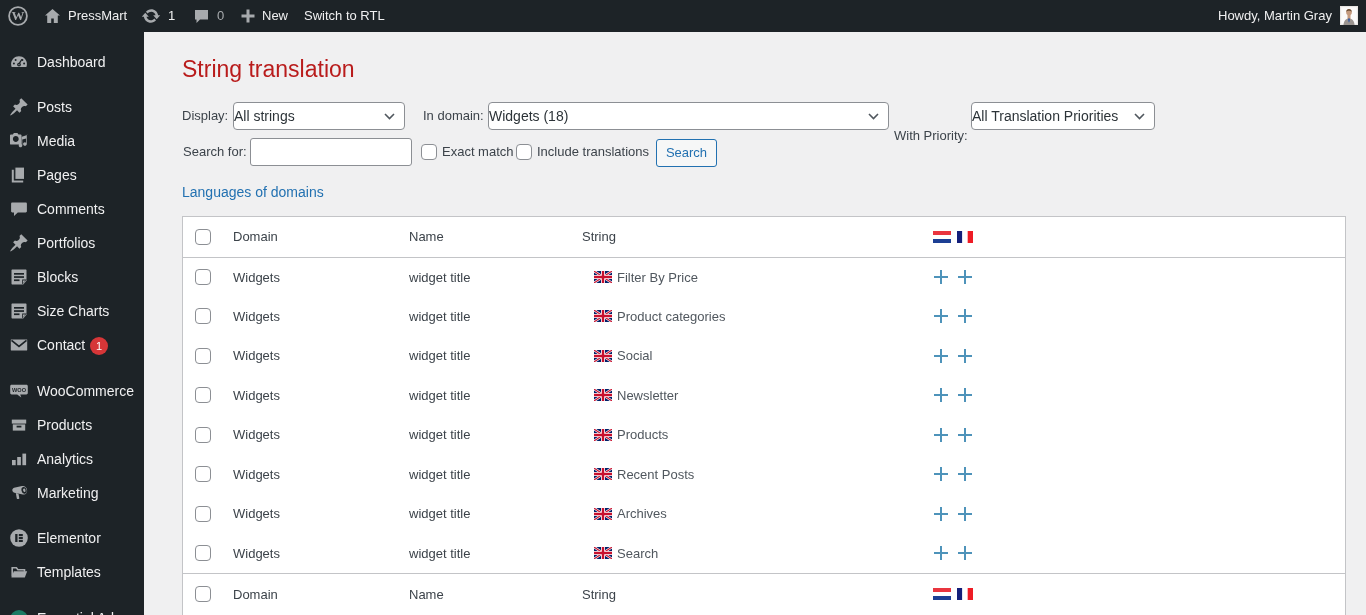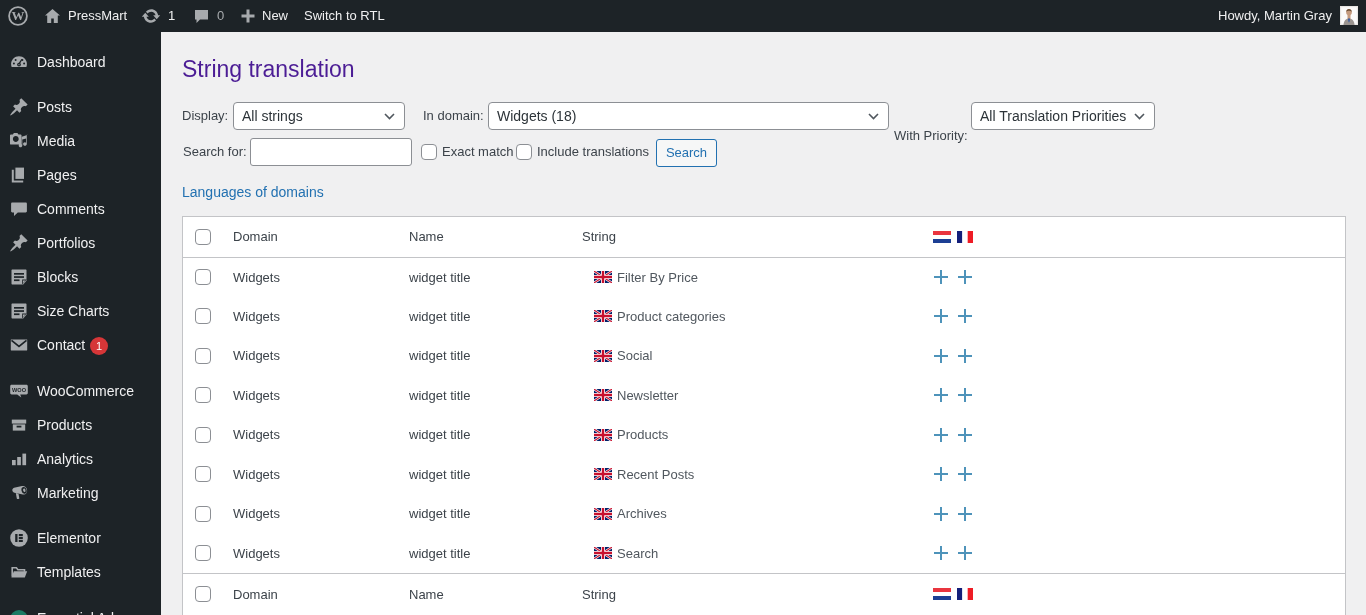"Dashboard" #sidebar { width: 161px -> 144px }
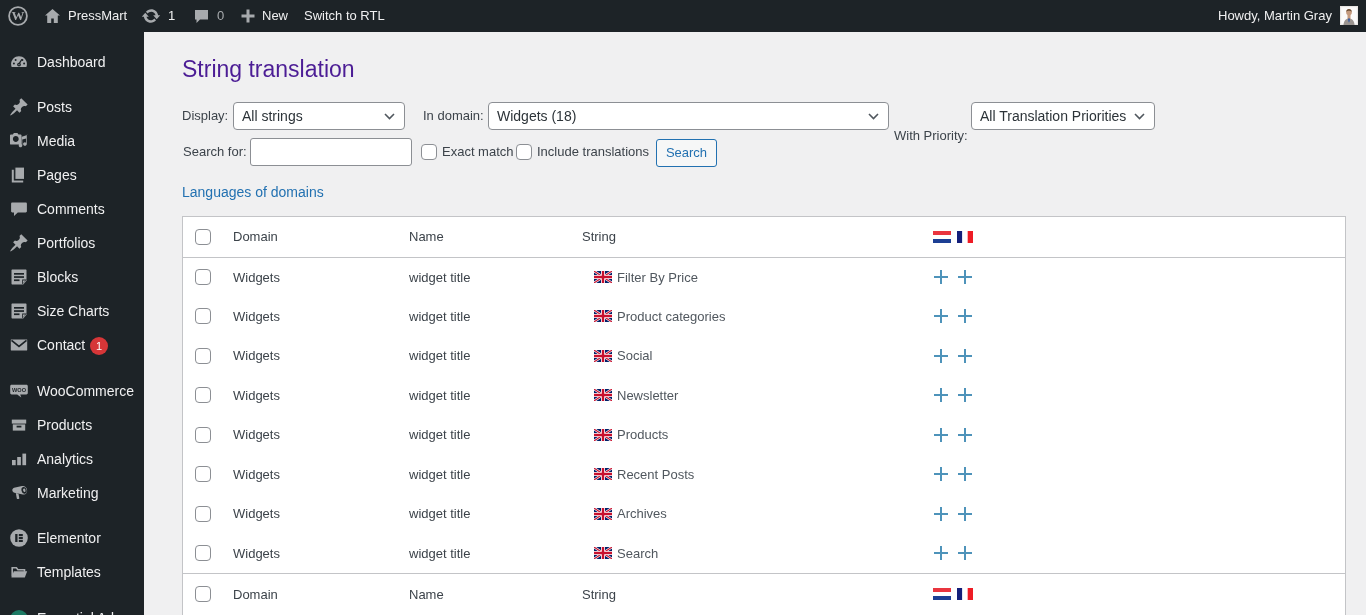"String translation" h1 { color: #4c1d95 -> #b91c1c }
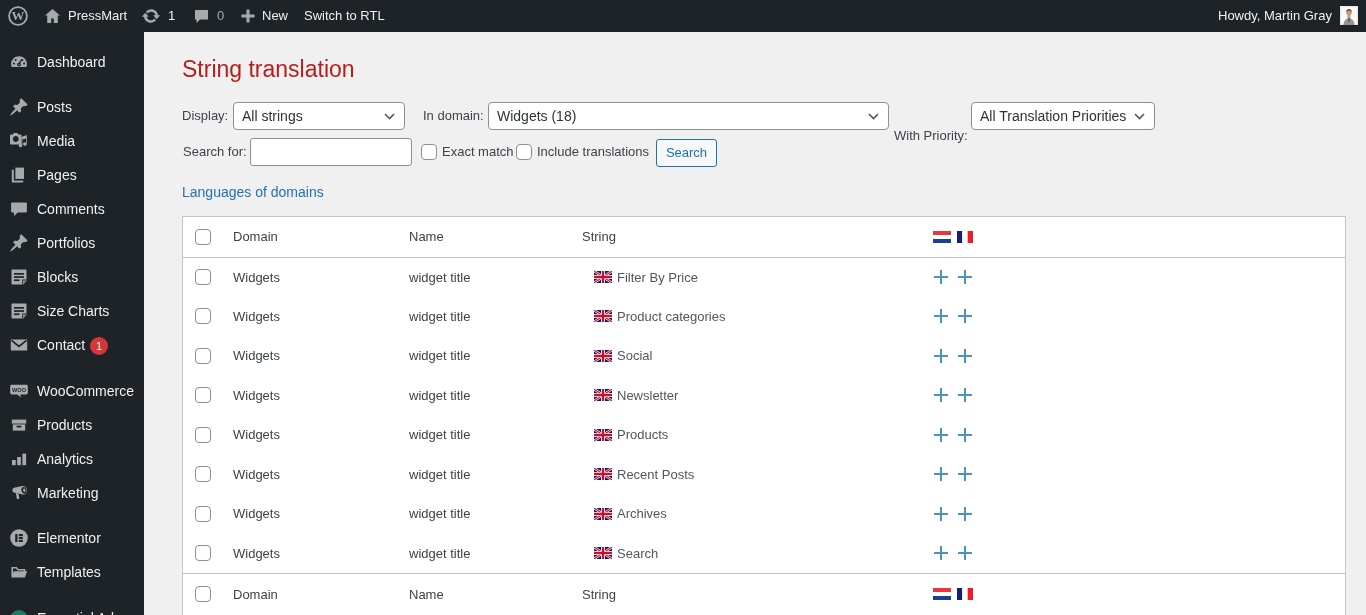"All strings" .sel { padding-left: 8px -> 0 }
